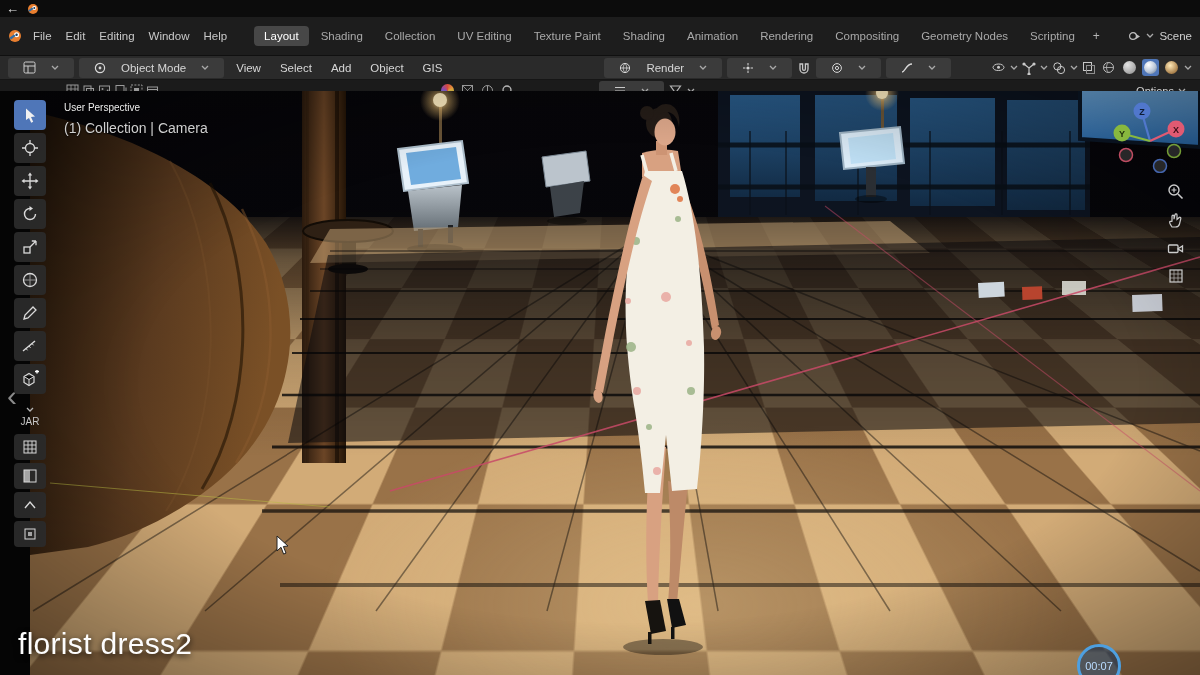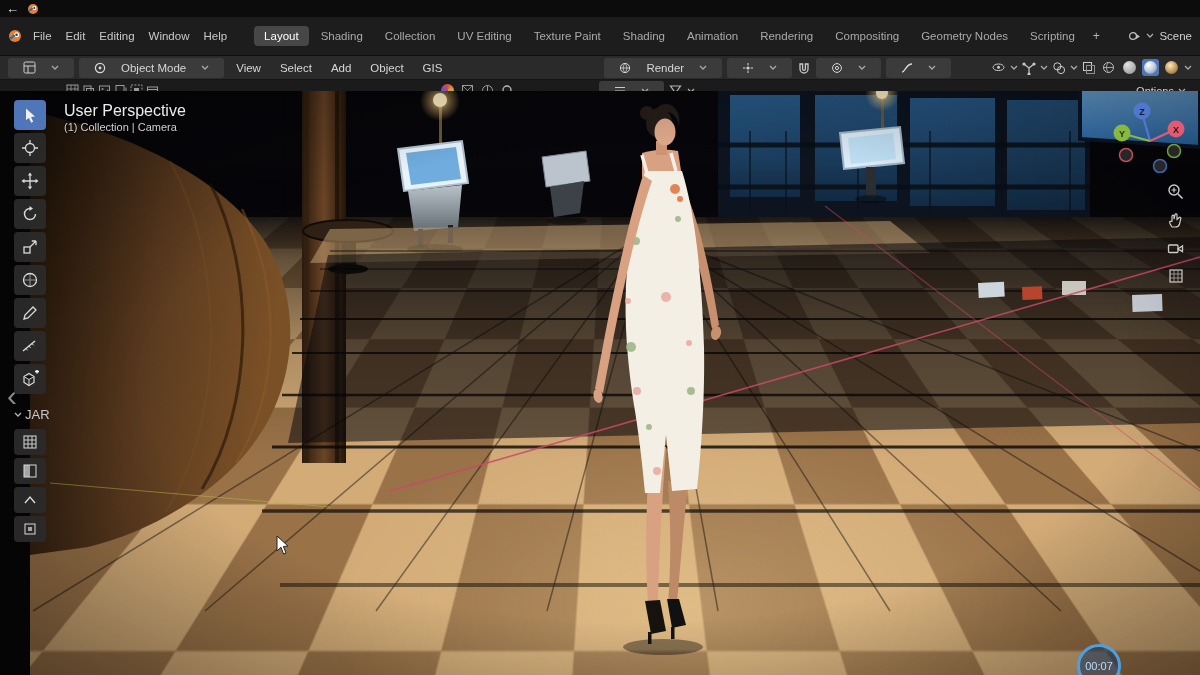"User Perspective" .vp-info .l1 { font-size: 16px -> 10px }
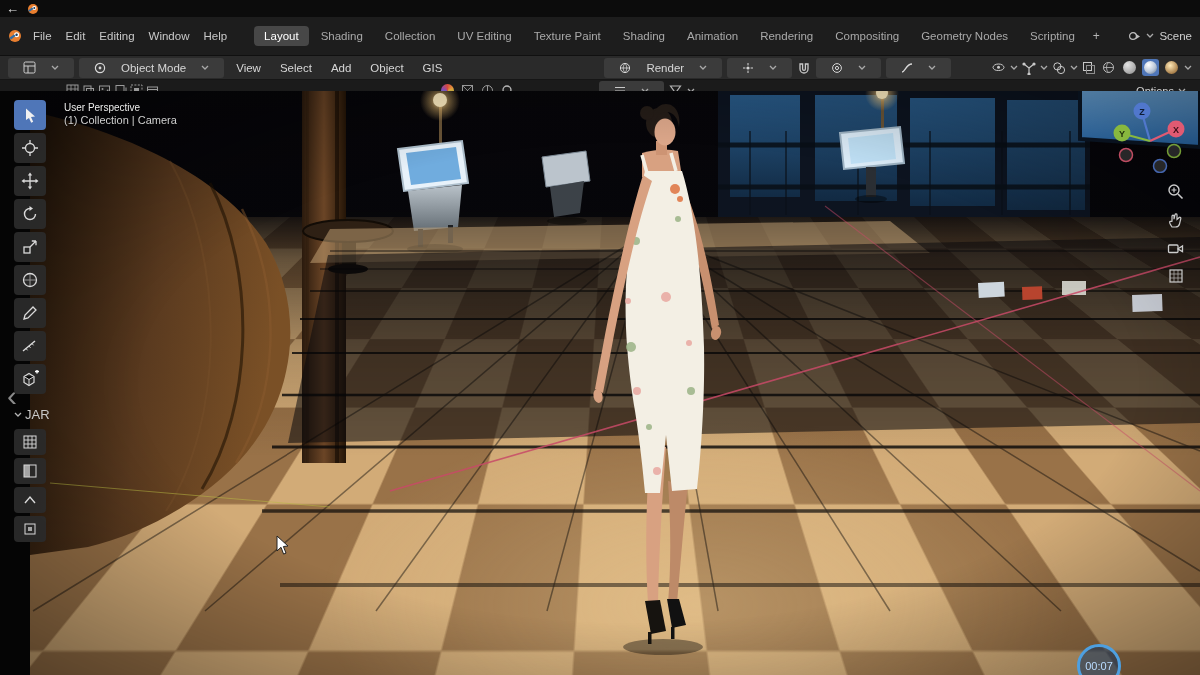"(1) Collection | Camera" .vp-info .l2 { font-size: 11px -> 14px; margin-top: 1px -> 7px }
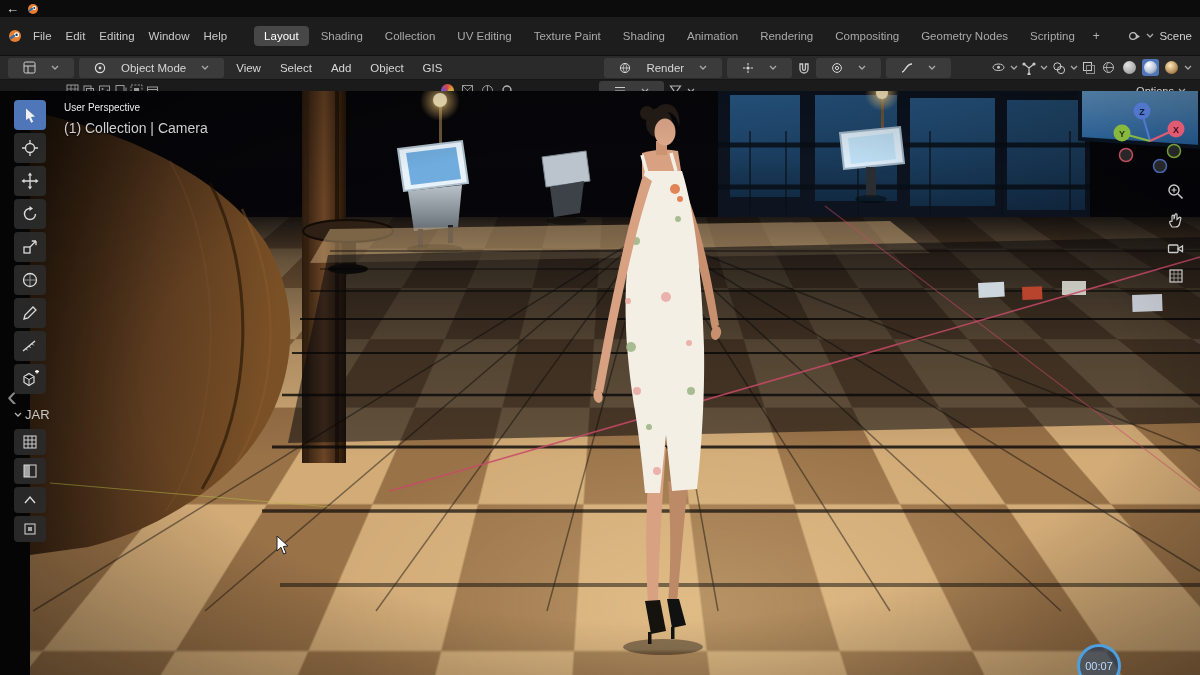"JAR" .jar-tab { flex-direction: none -> column; font-size: 13px -> 10px }
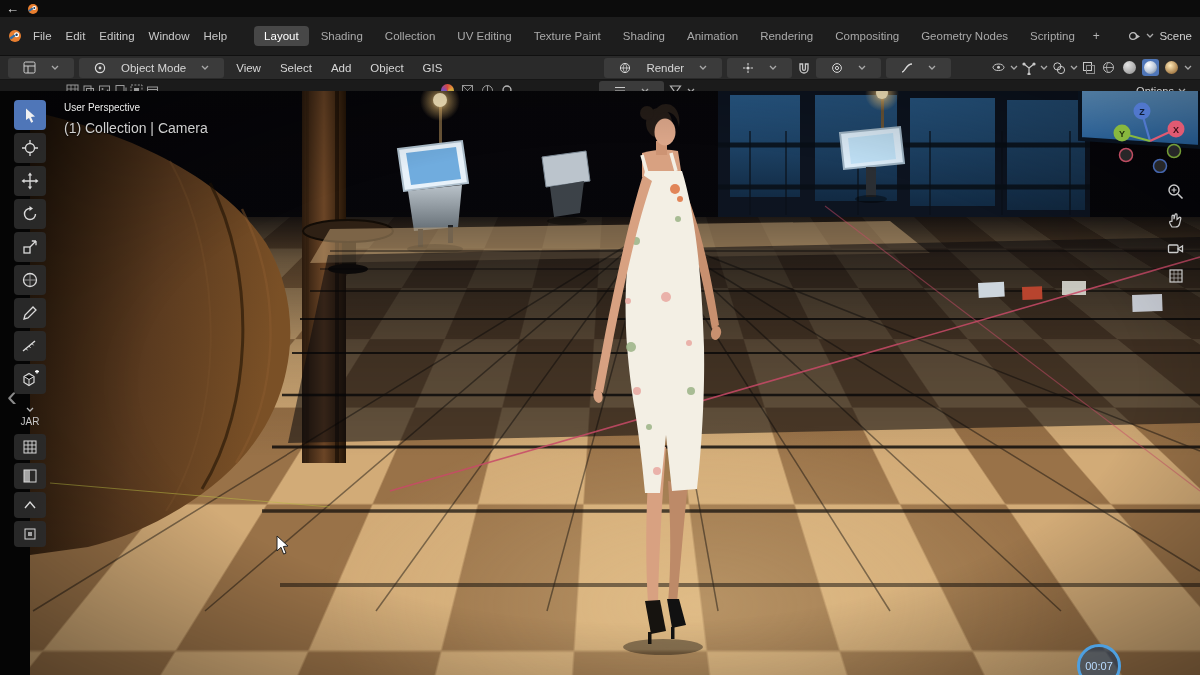"florist dress2" div.watermark { html: none -> <div>florist dress2</div> }
